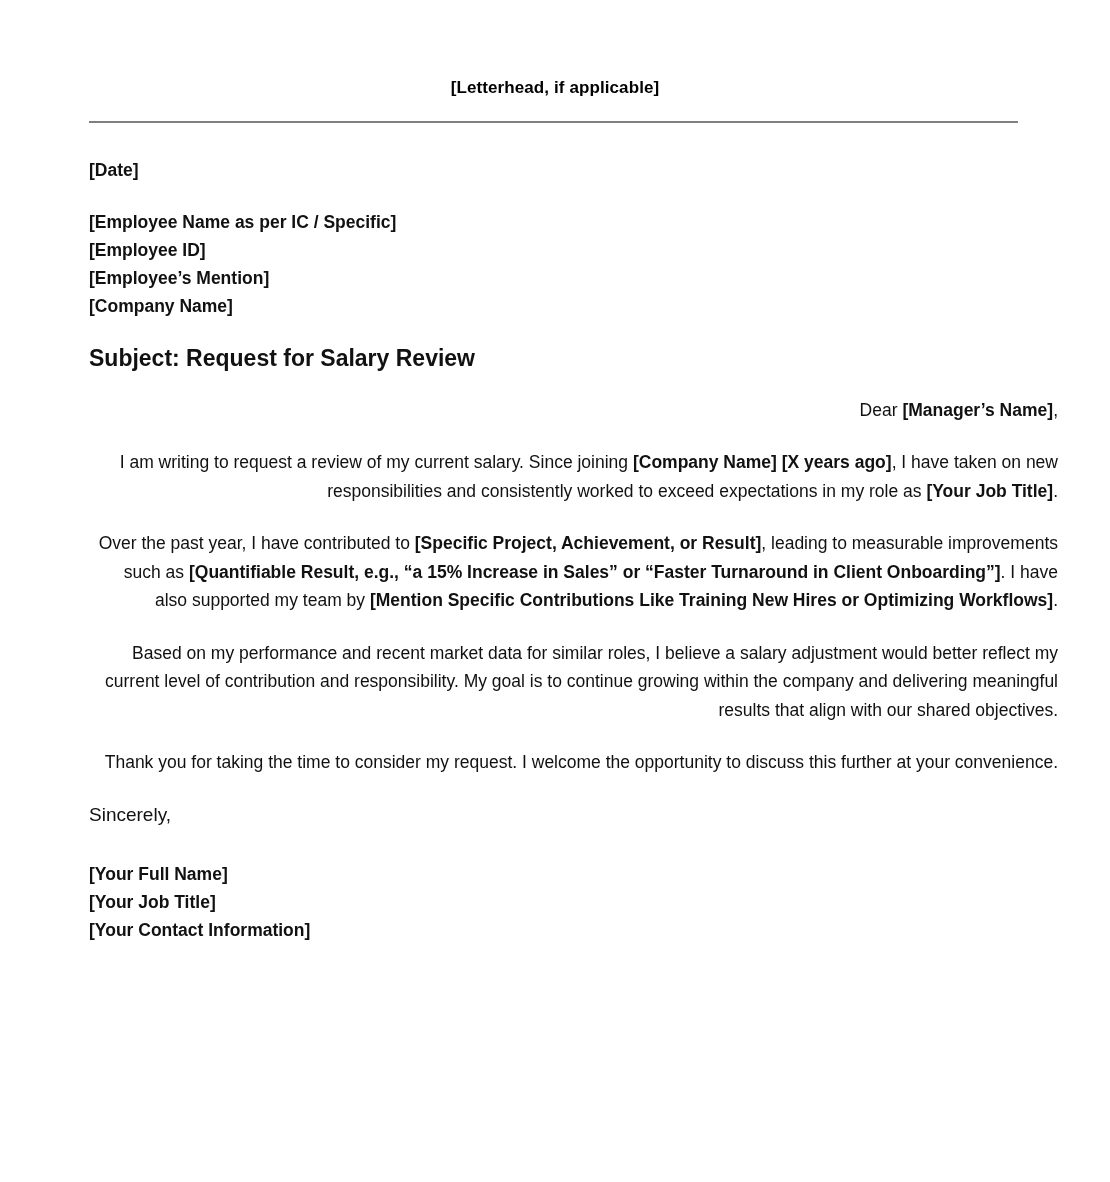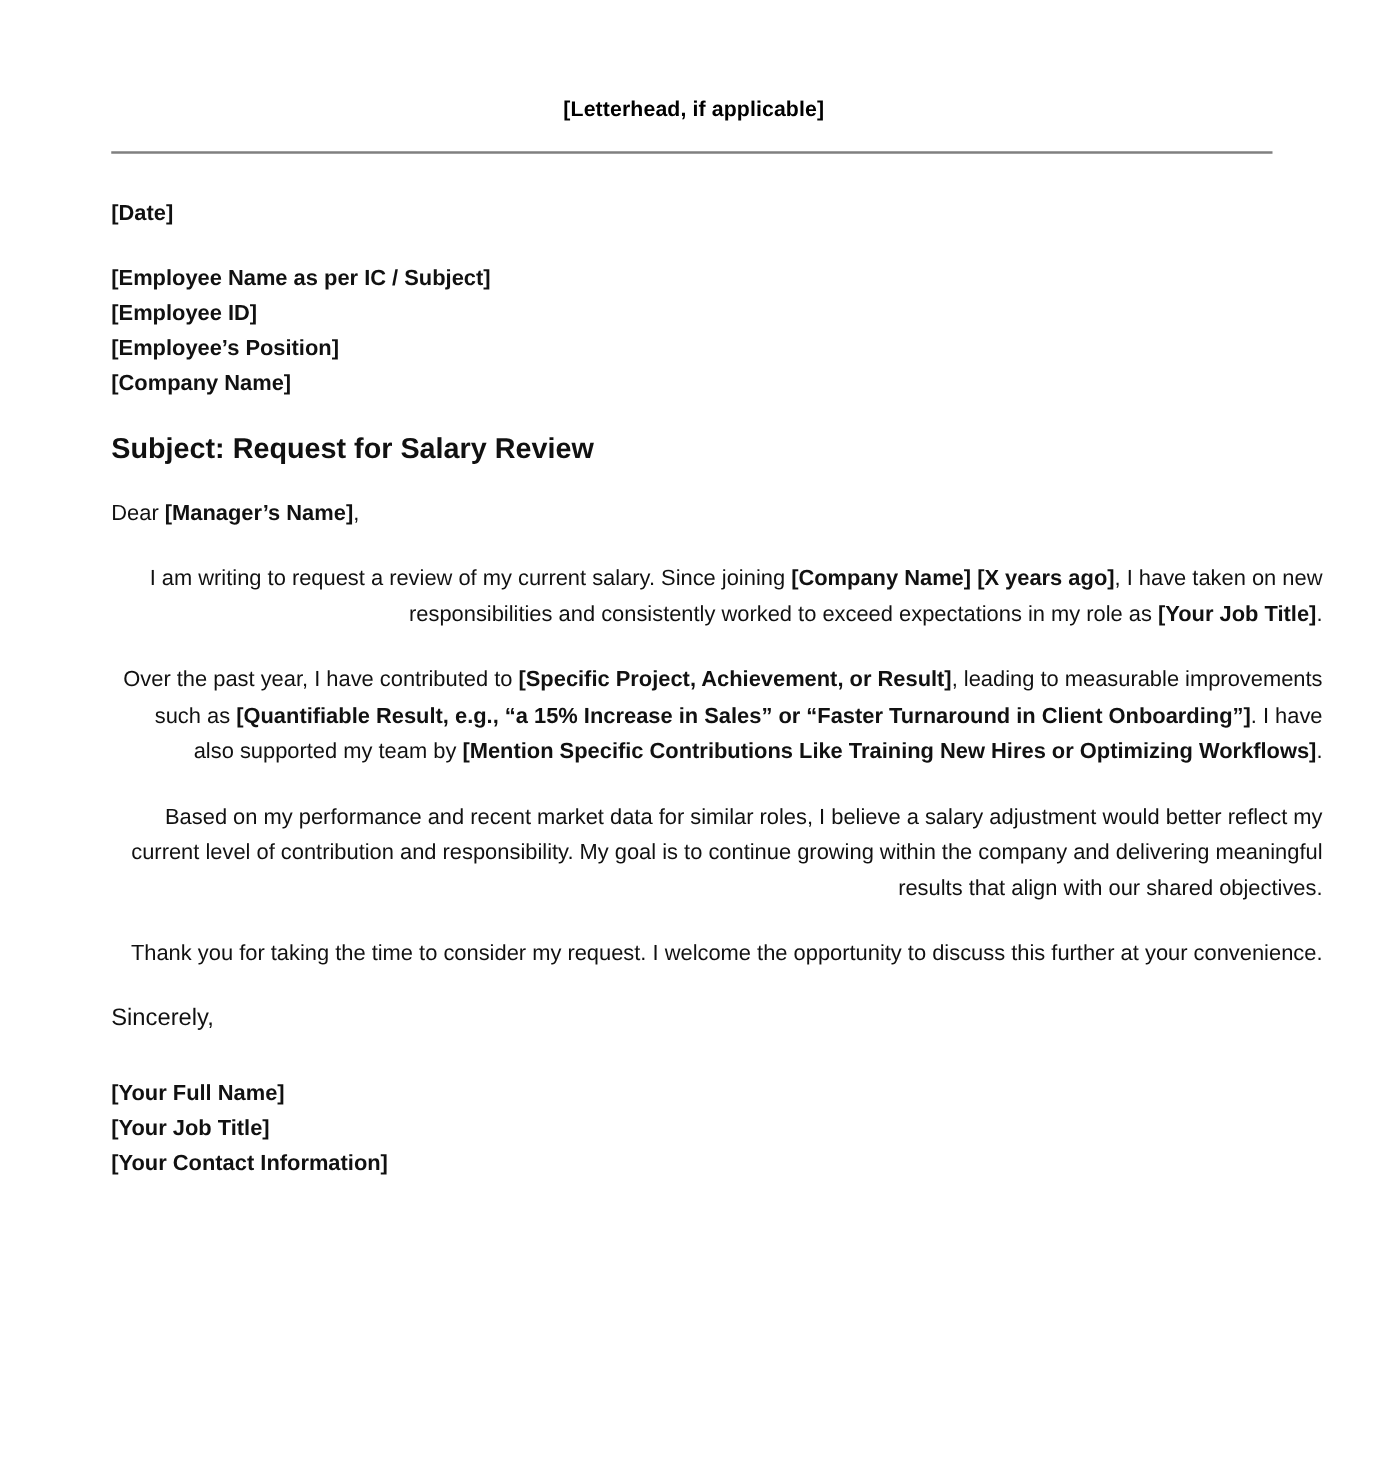"[Employee Name as per IC" div.address-line { text: Subject -> Specific }
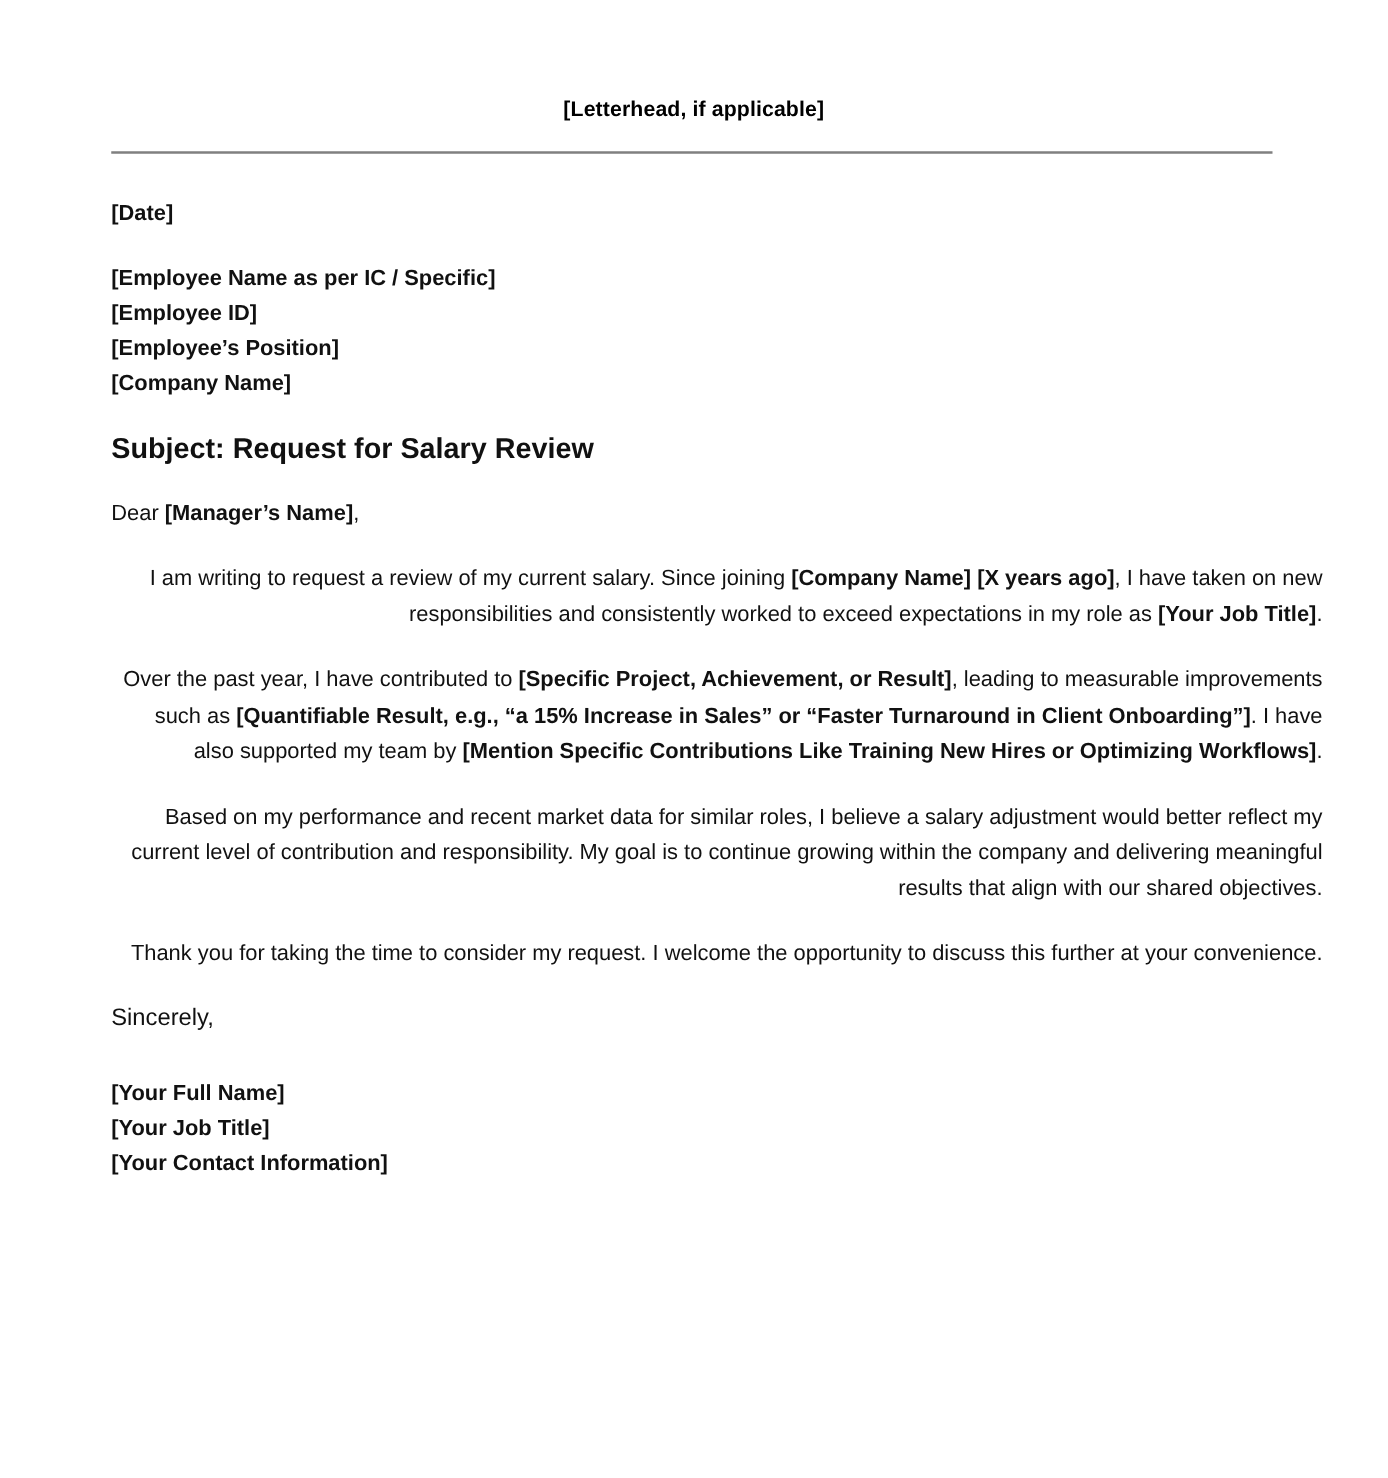"[Employee’s Position]" div.address-line { text: Position -> Mention }
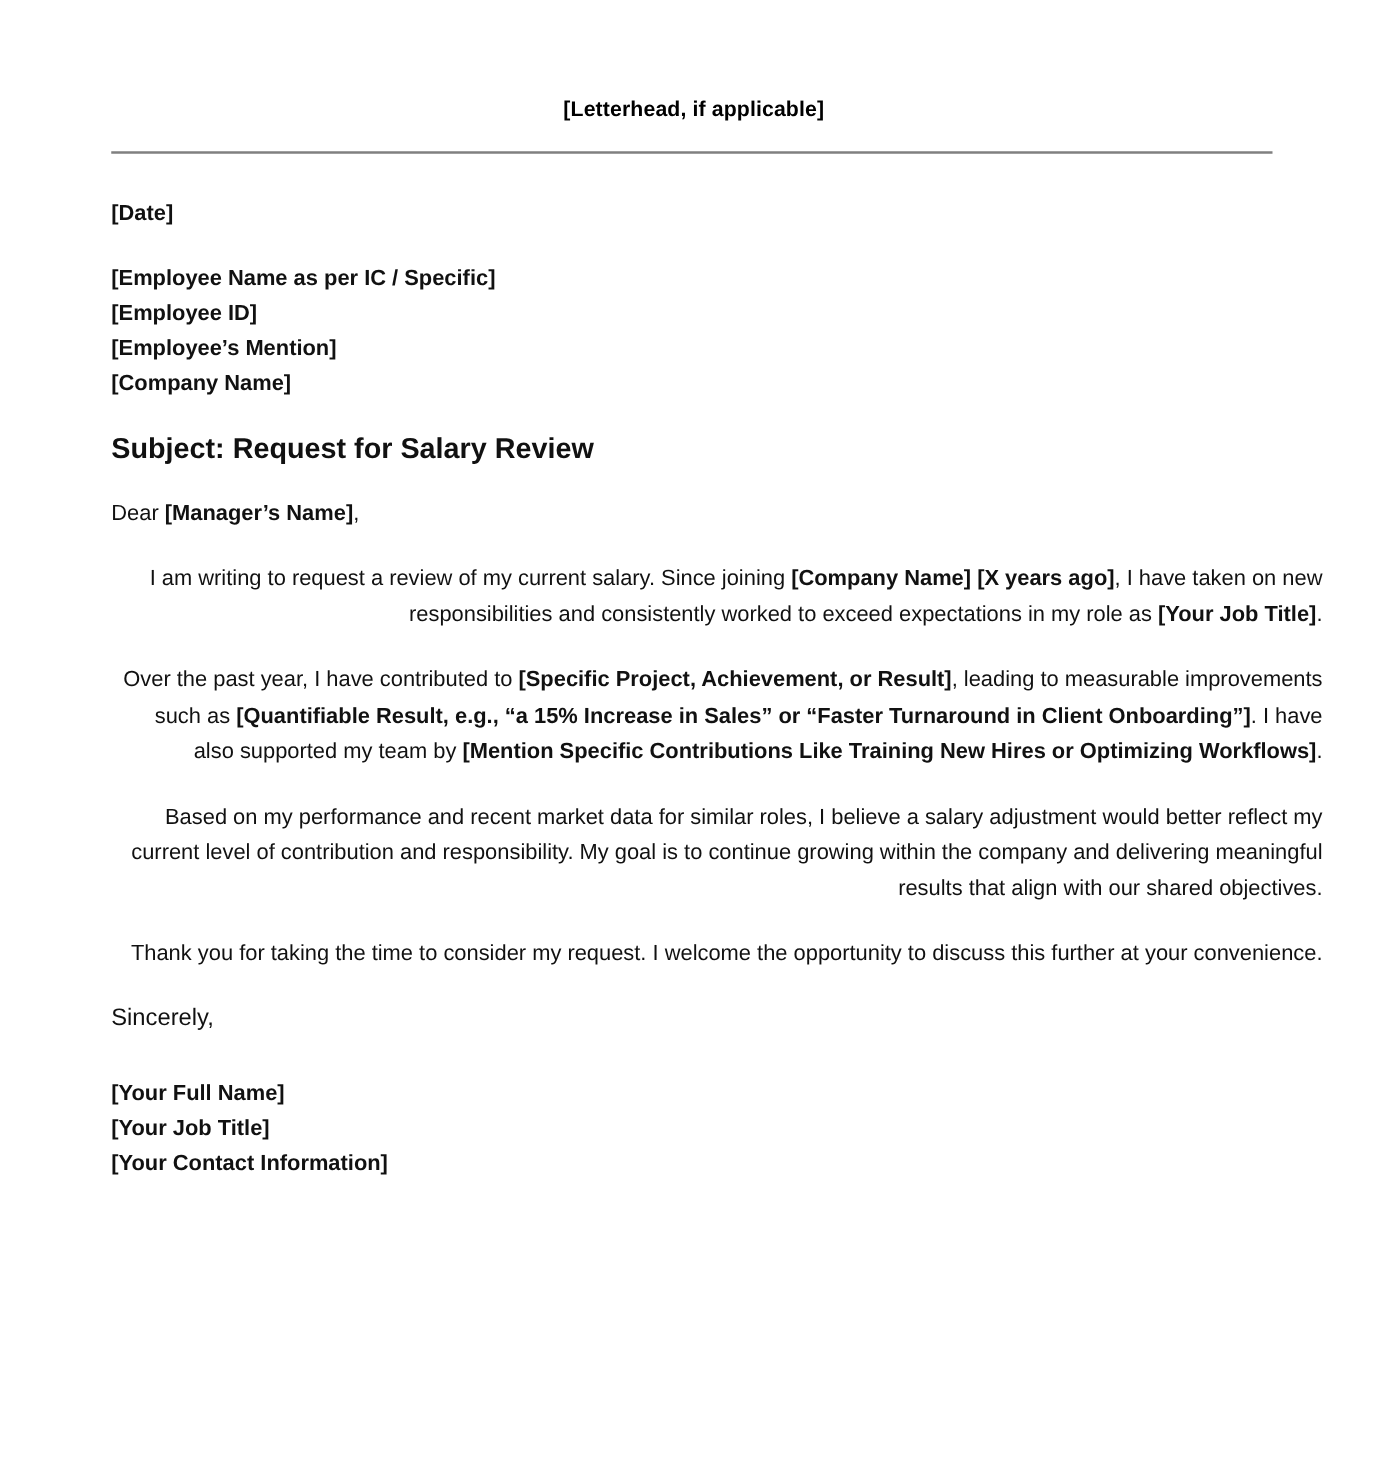"Dear [Manager’s Name]," .salutation { text-align: none -> right }
